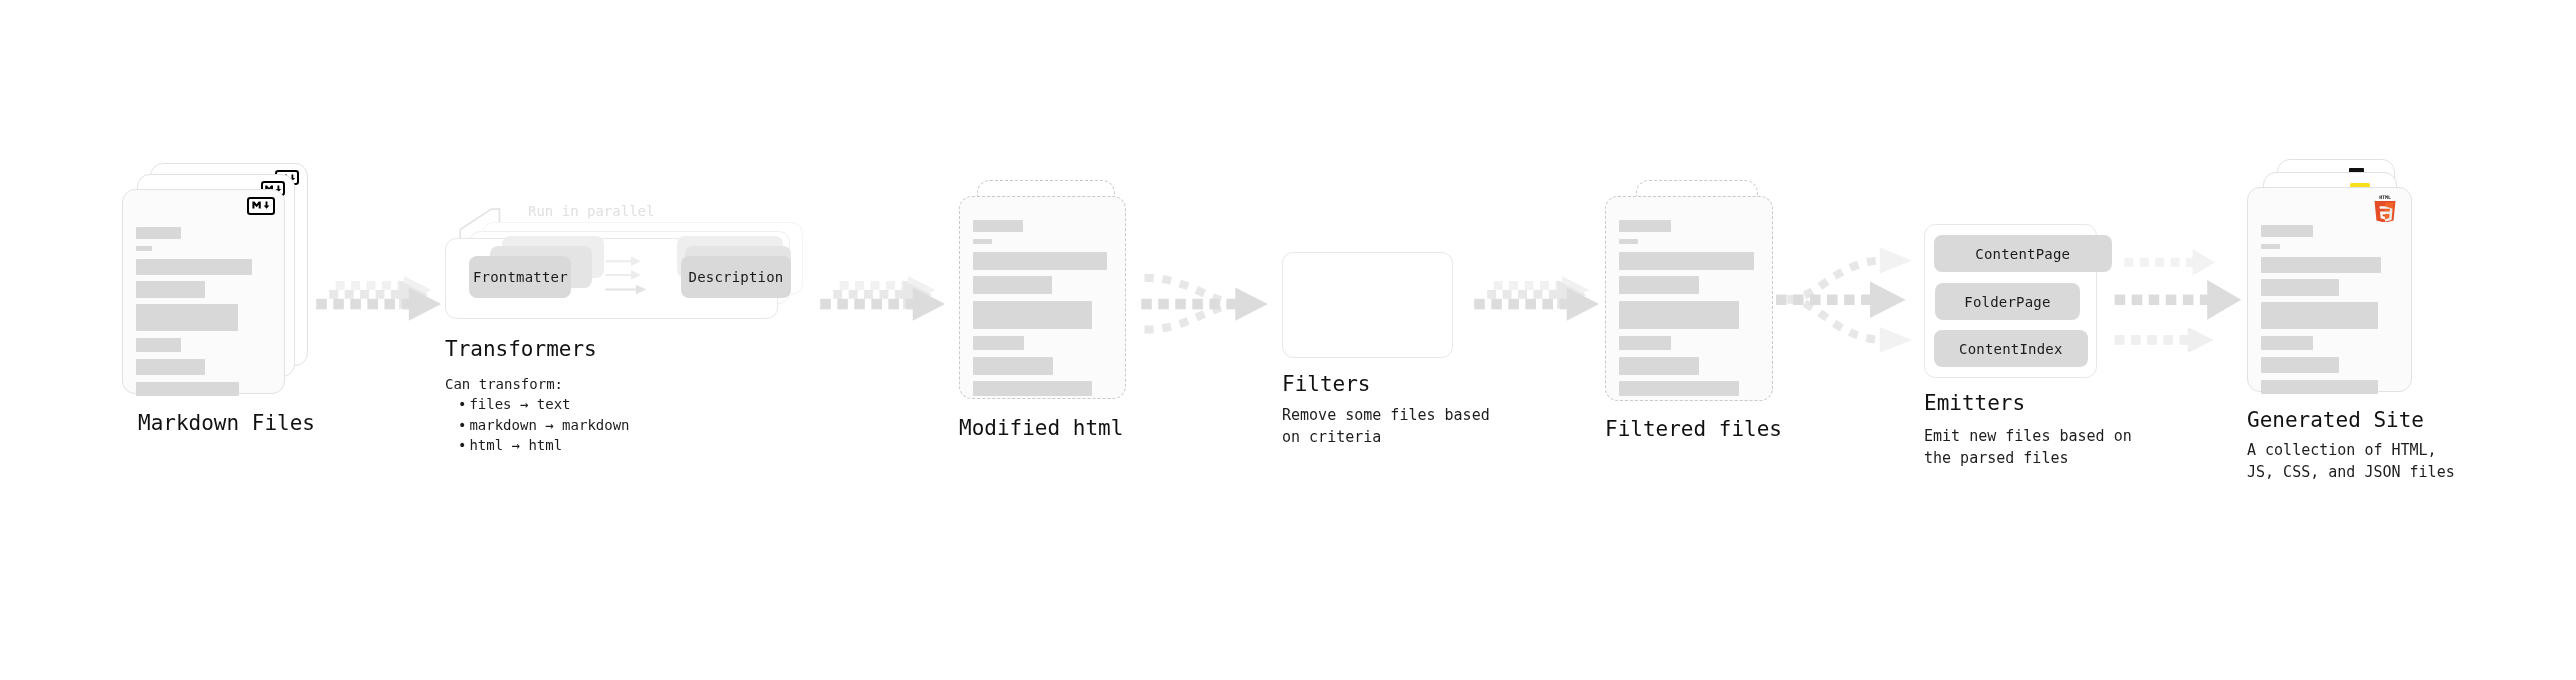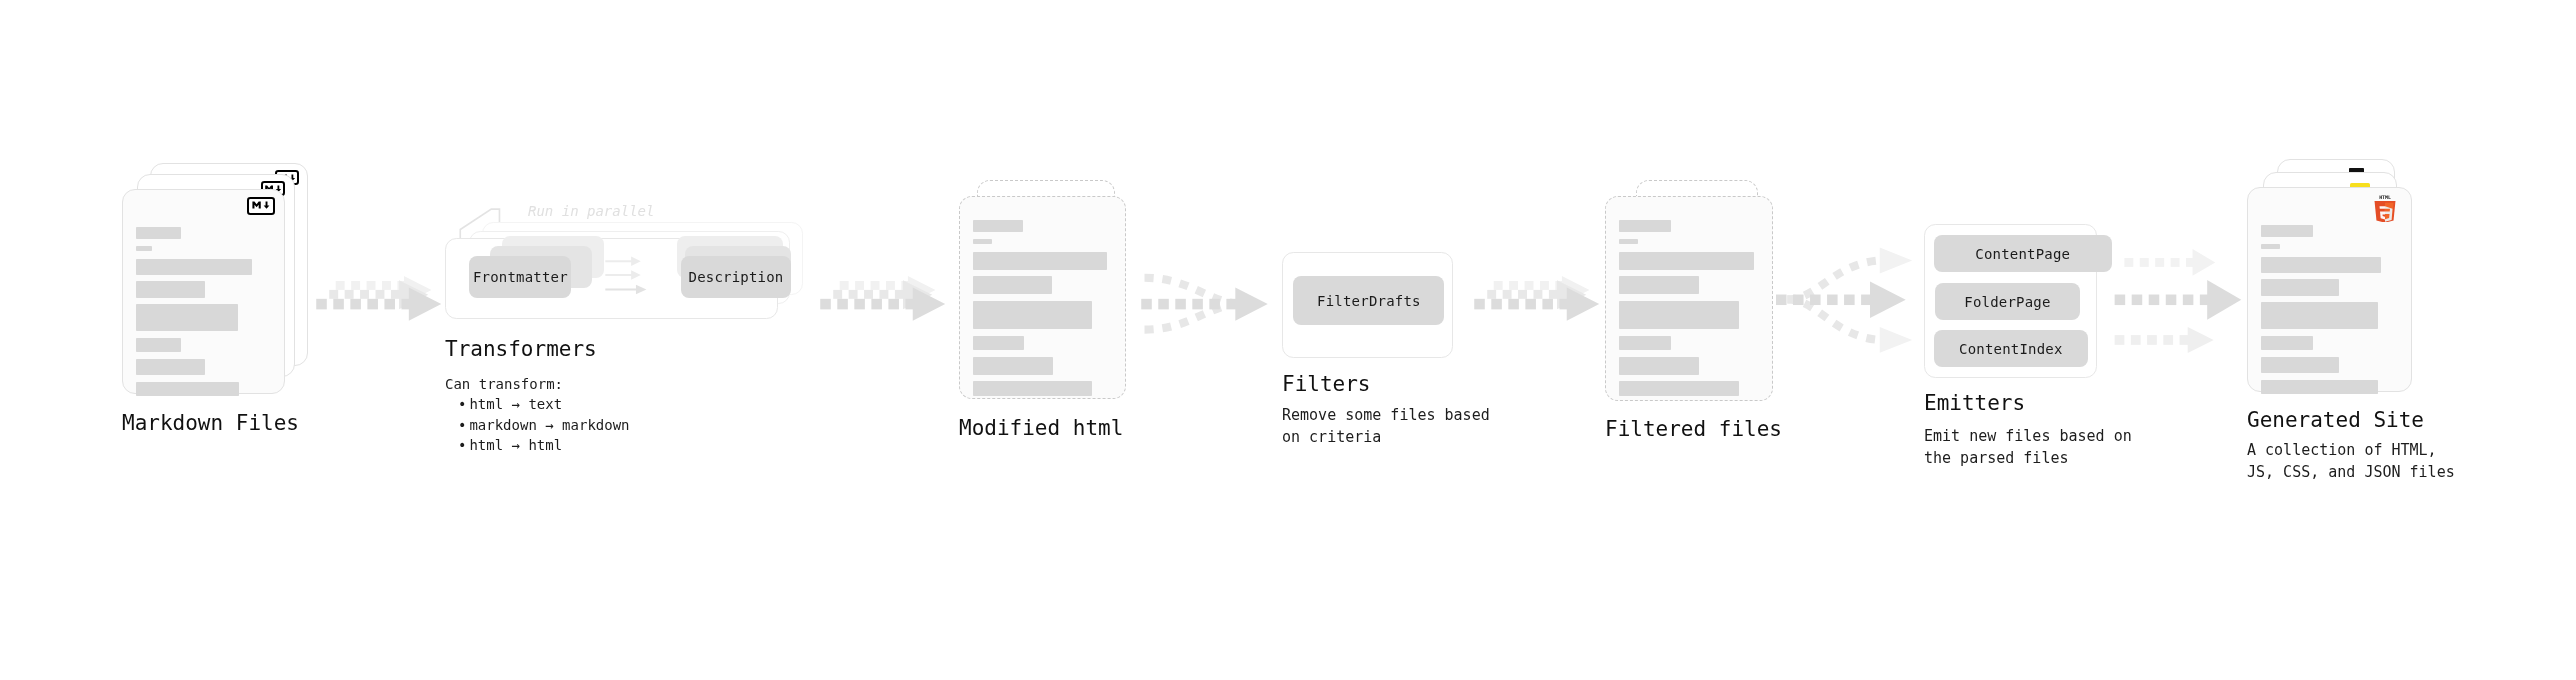"Run in parallel" div.note-parallel { font-style: italic -> none }
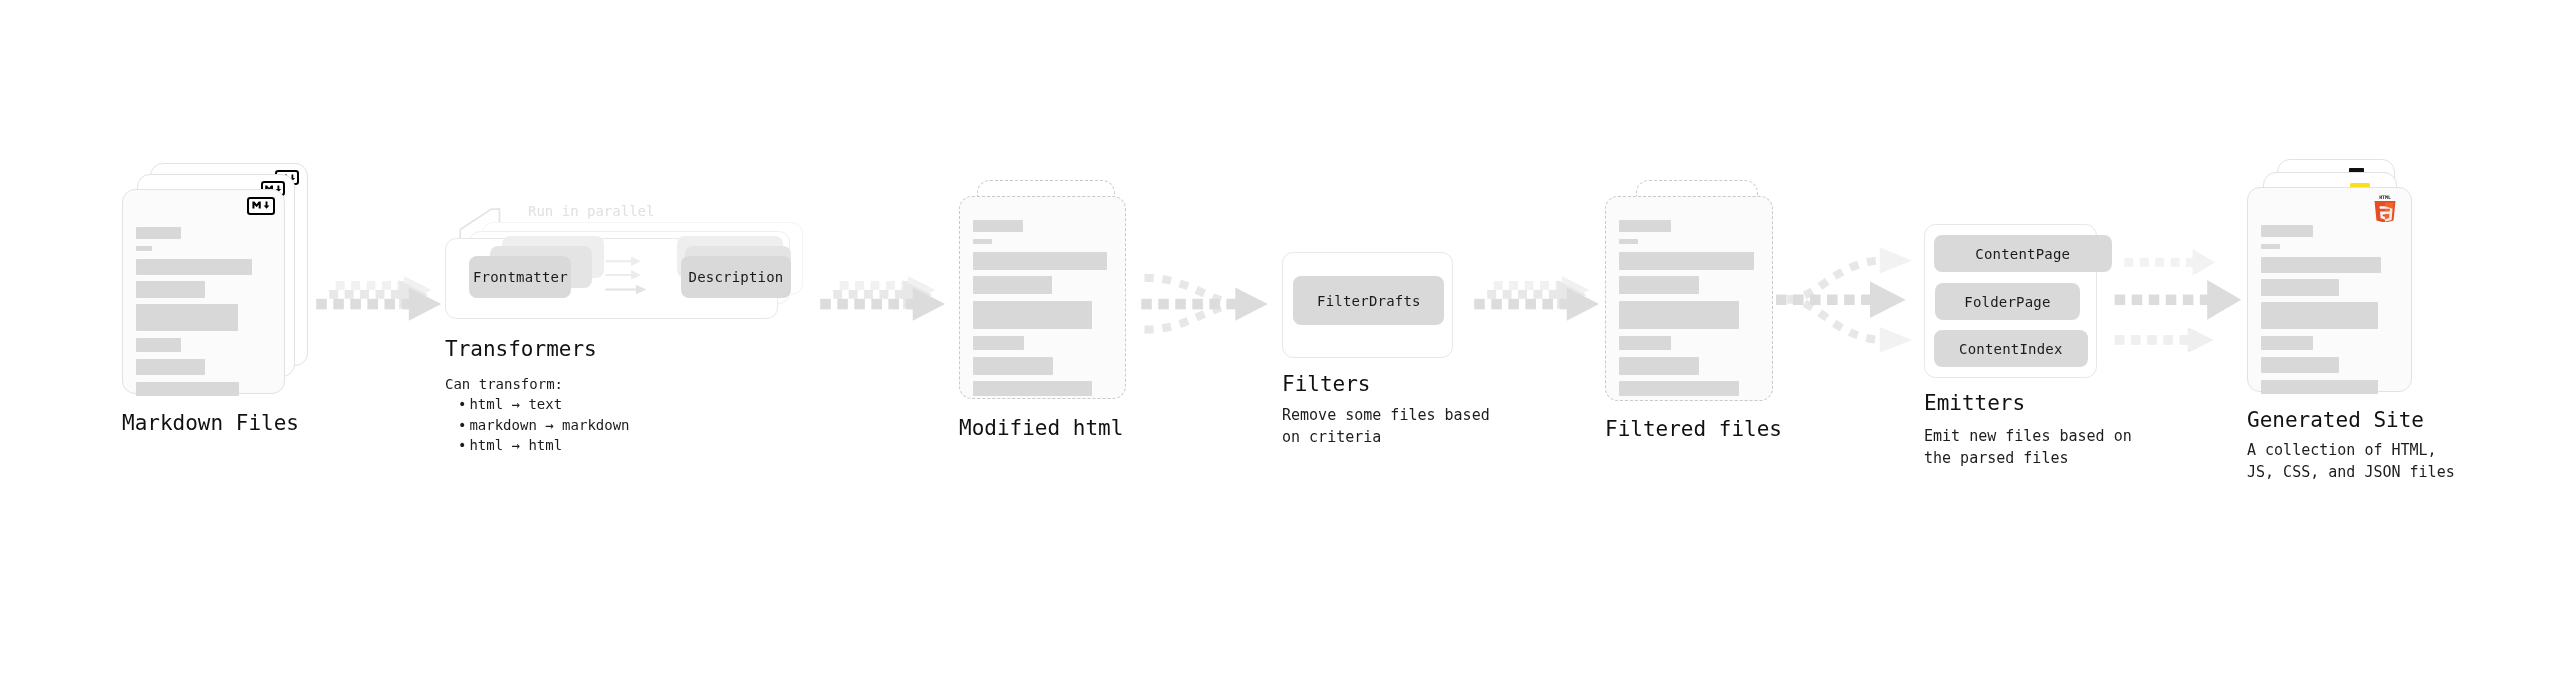"FilterDrafts" div.chip { html: <div>FilterDrafts</div> -> none }
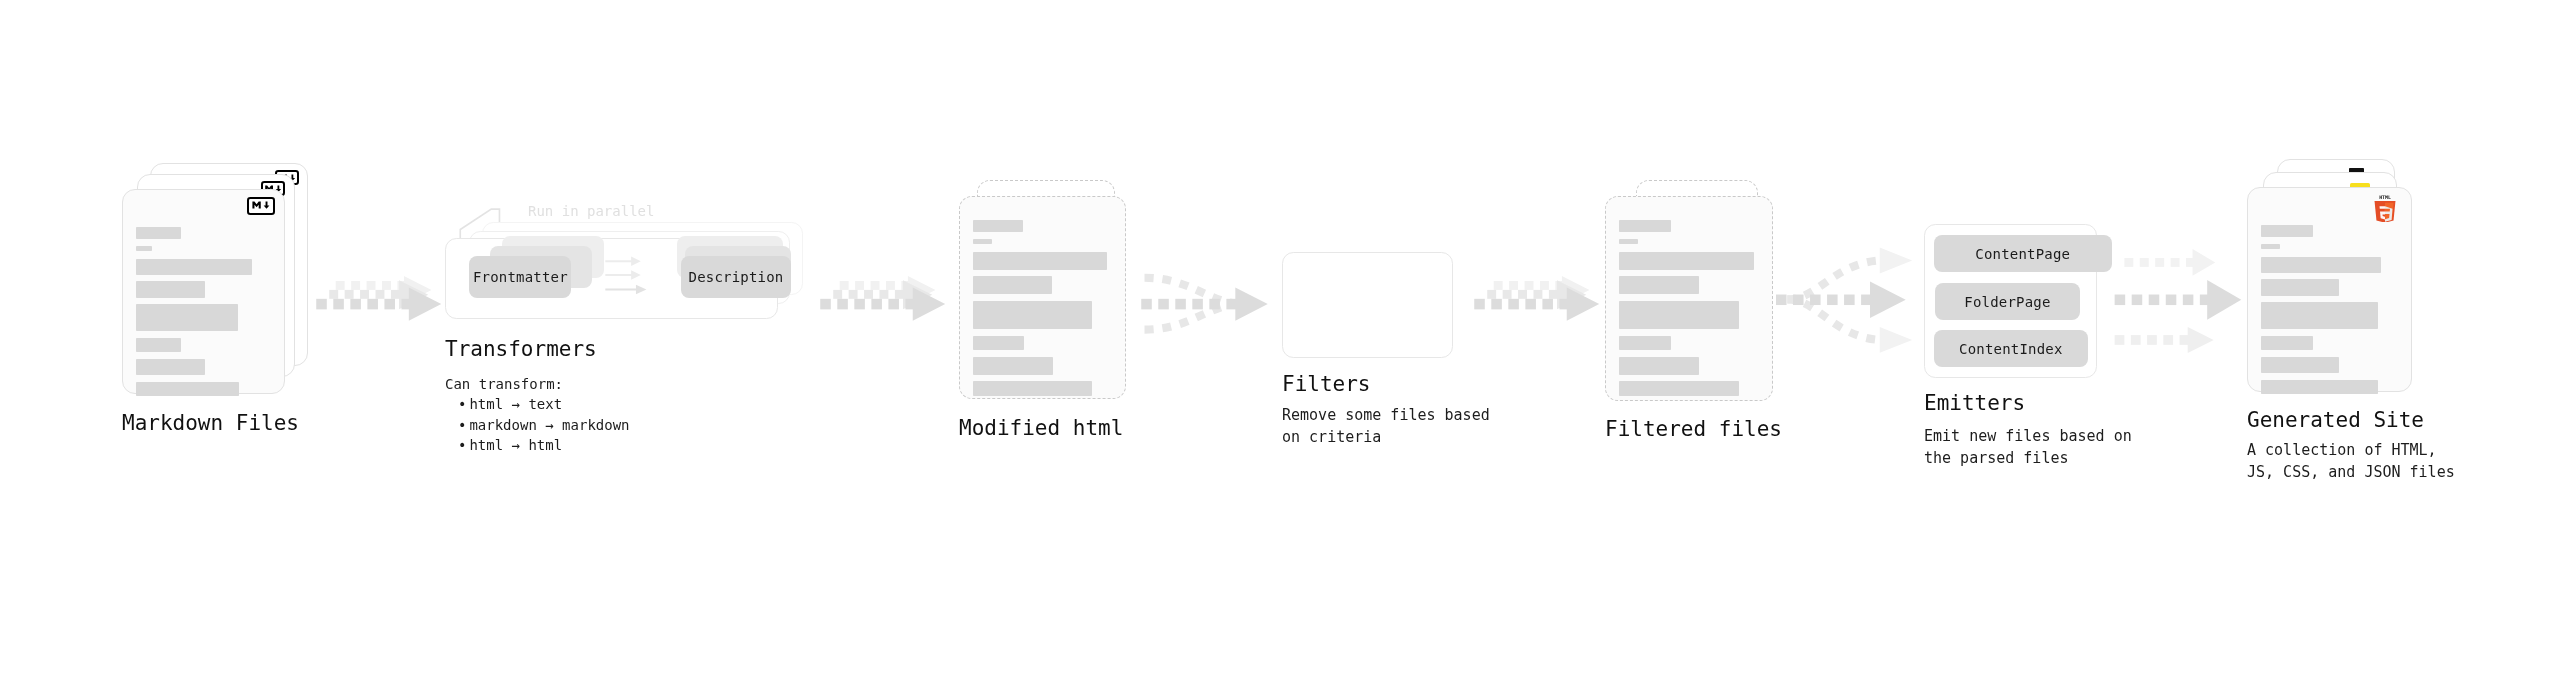"html → text" li { text: html -> files }
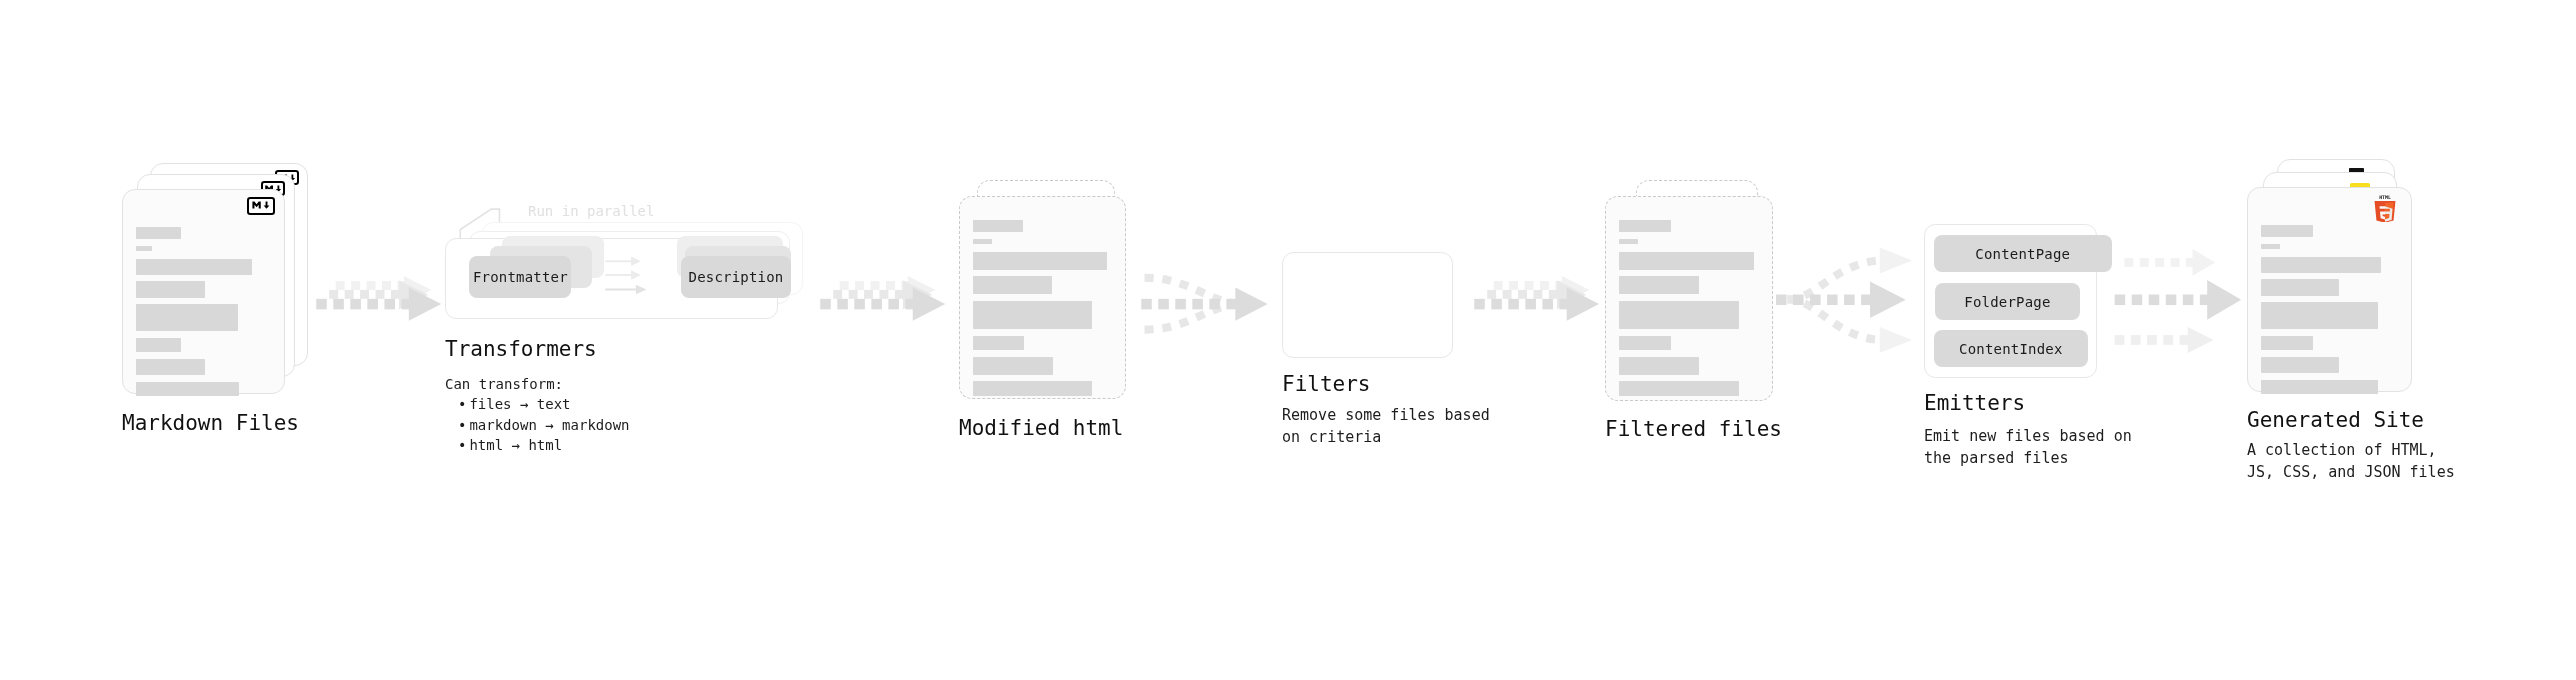"Markdown Files" div.title { left: 0px -> 16px }
